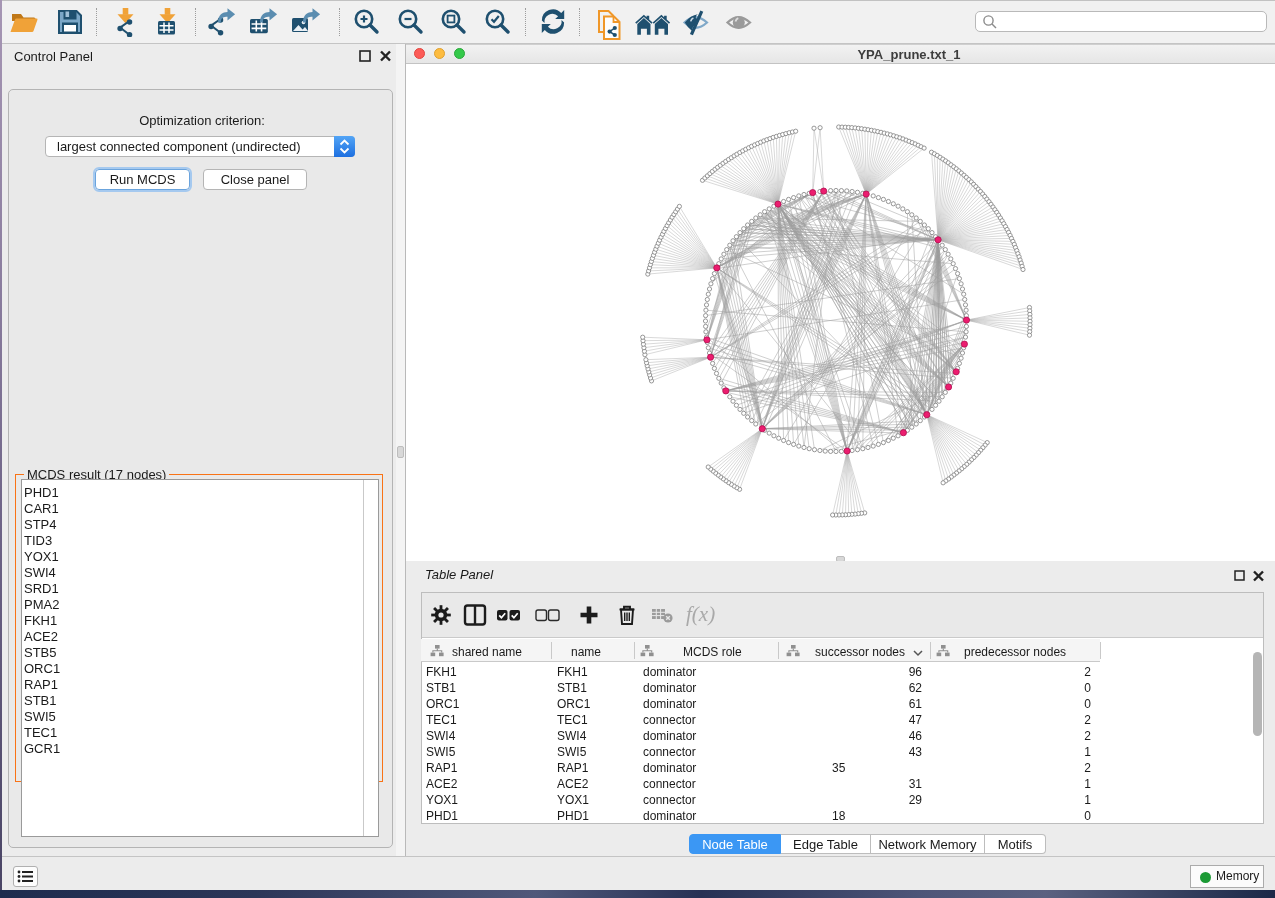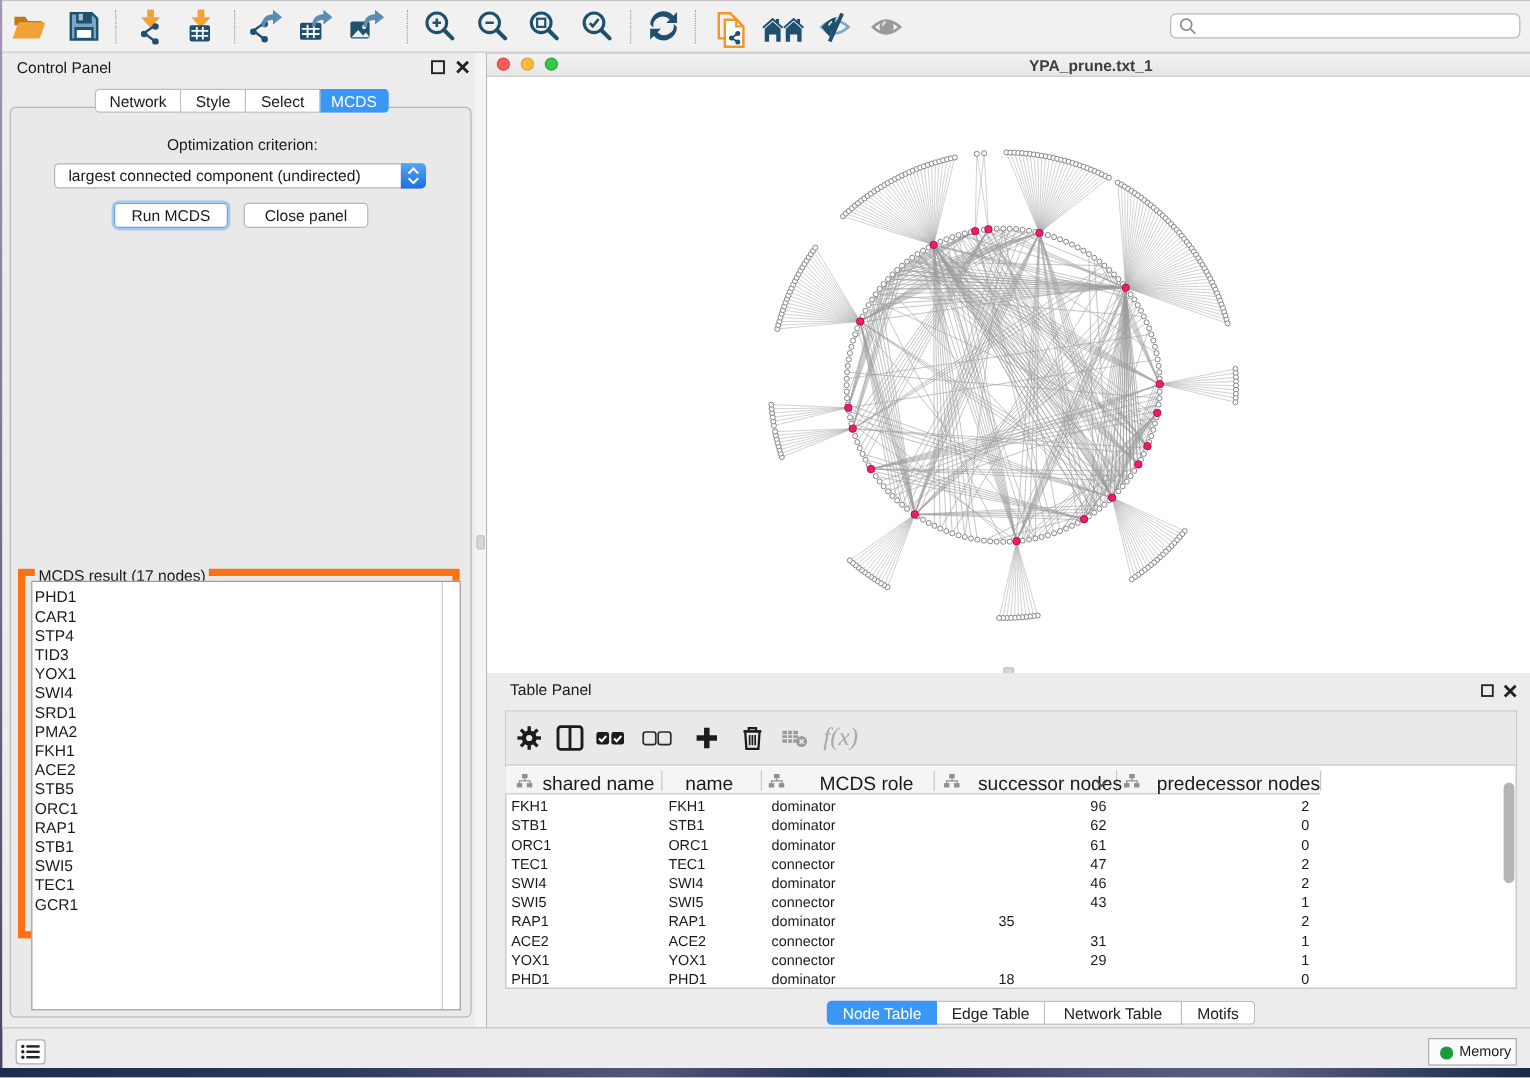"Network" div { html: <div> <div>Network</div> <div>Style</div> <div>Select</div> <div>MCDS</div> </div> -> none }
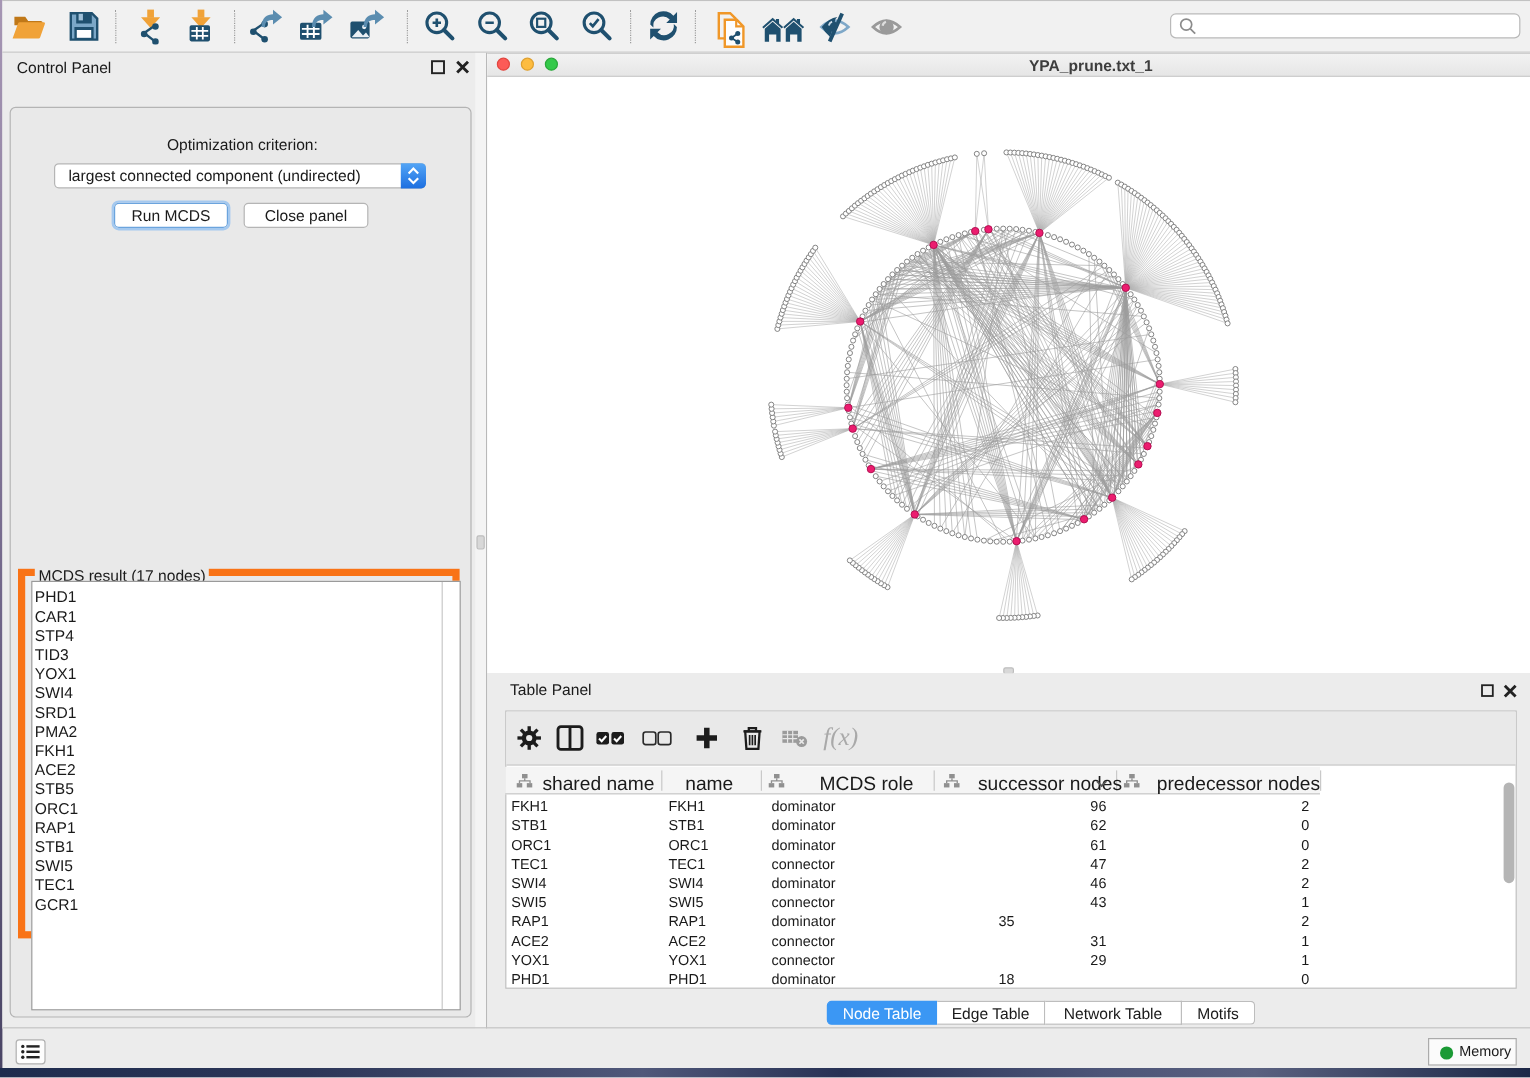"MCDS result (17 nodes)" #fieldset { border: 6px solid #f97316 -> 1px solid #f97316 }
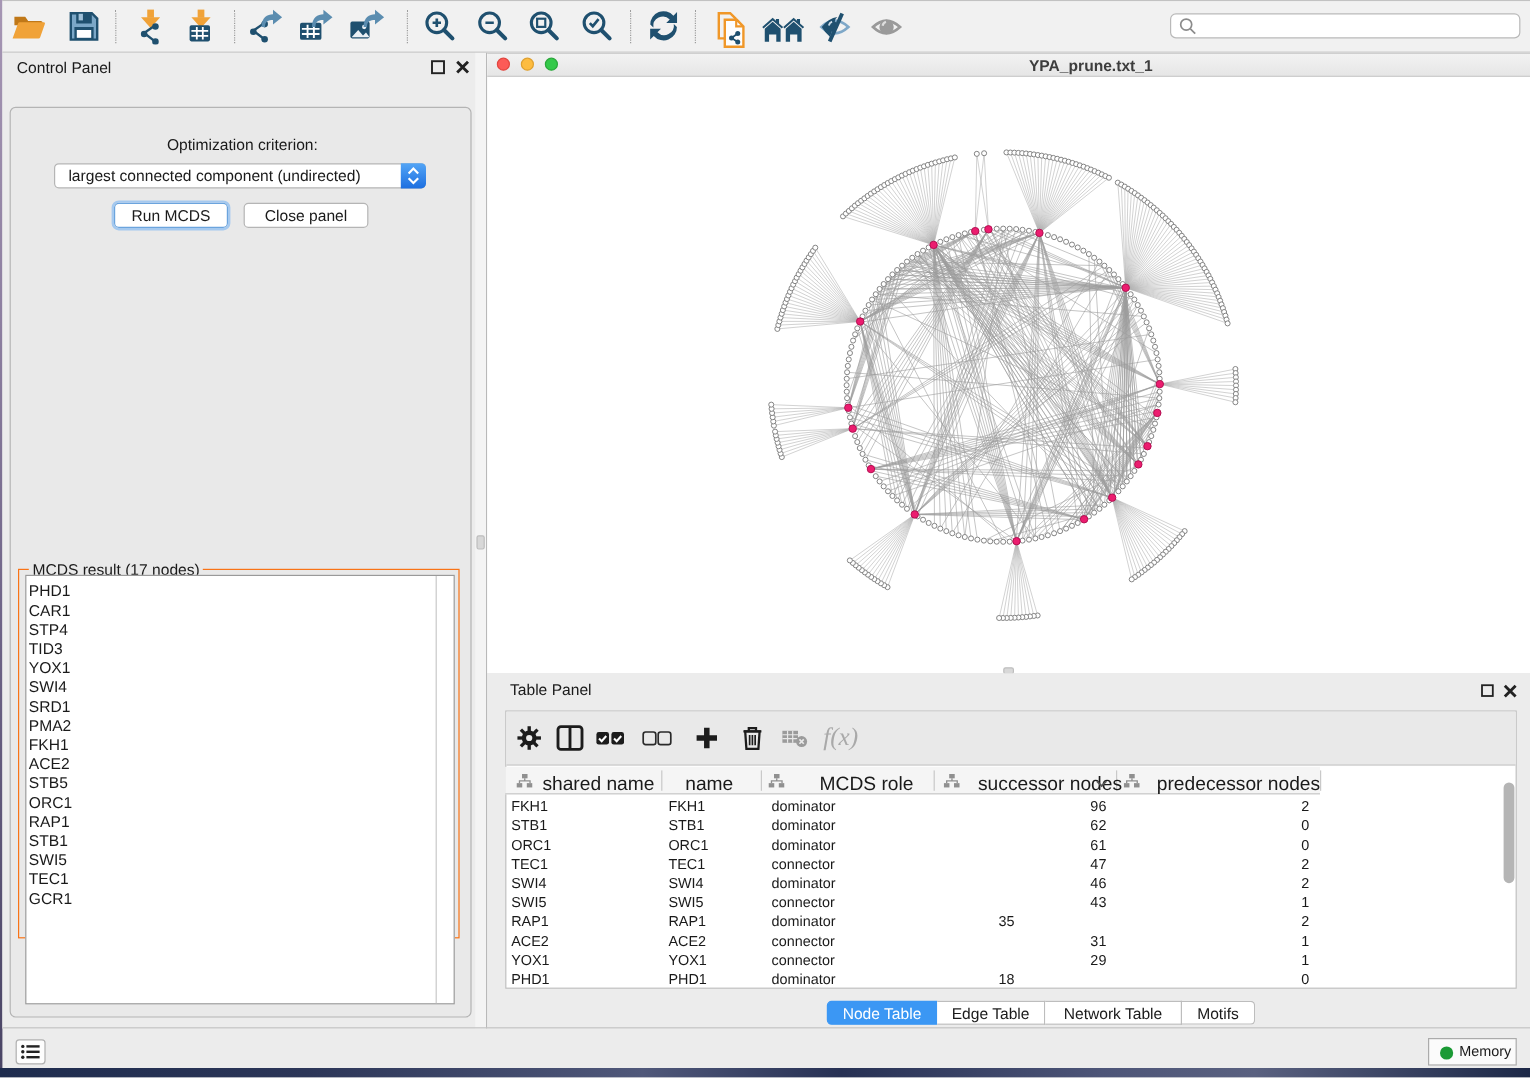"Table Panel" #tptitle { font-style: none -> italic }
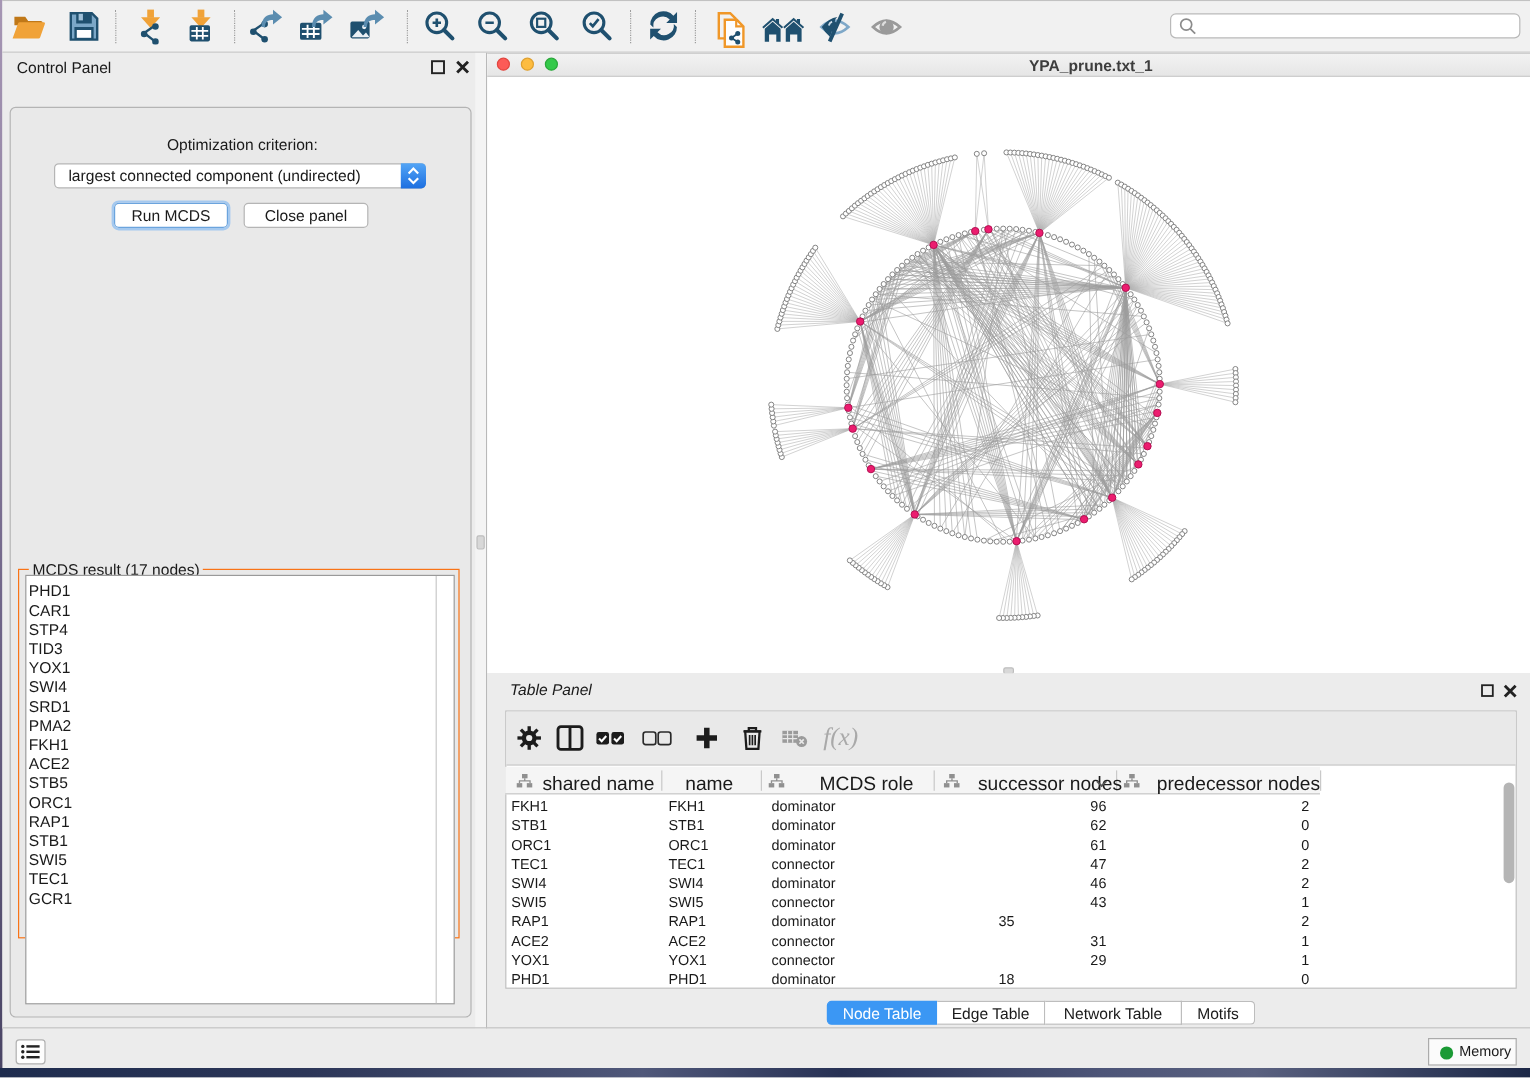"shared name" .hlabel { font-size: 16px -> 12px }
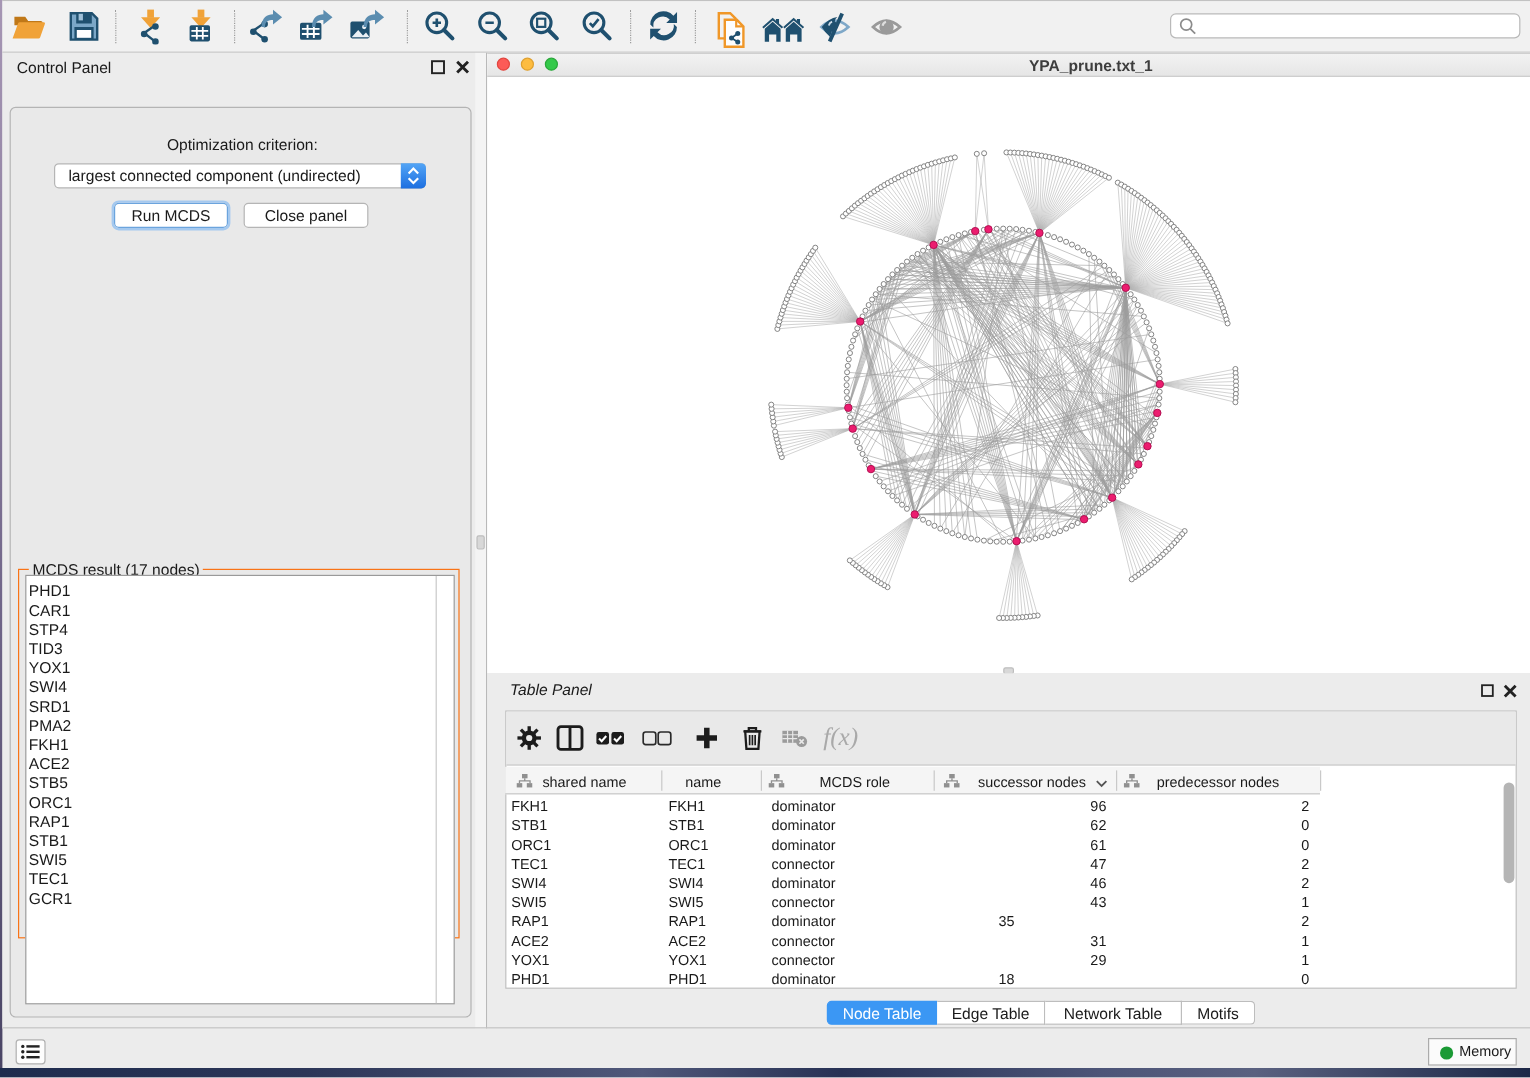"Network Table" div.btab { text: Table -> Memory }
